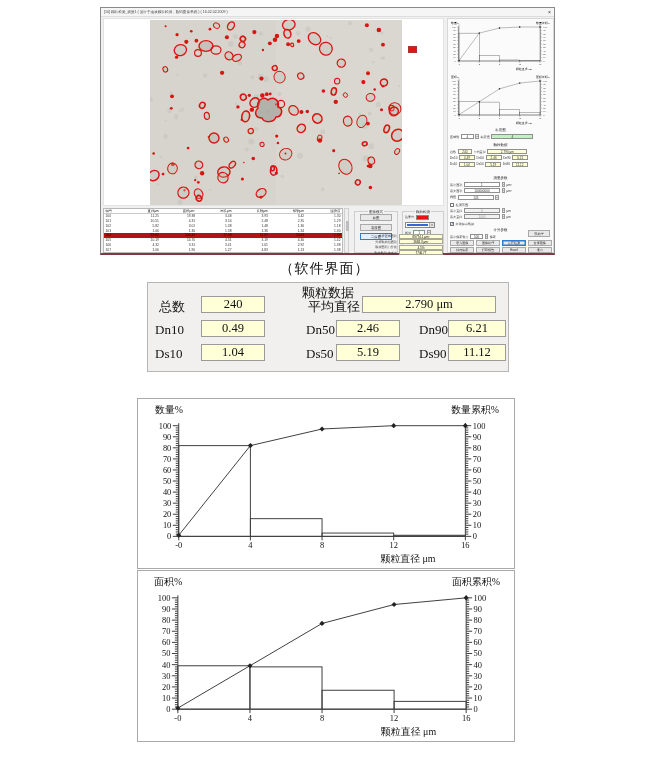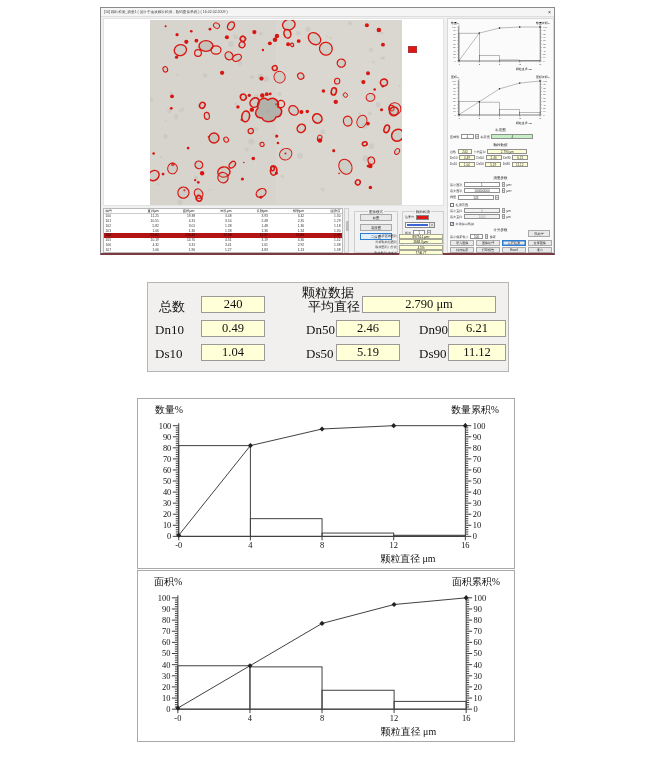"（软件界面）" div.caption { html: none -> <div>（软件界面）</div> }
